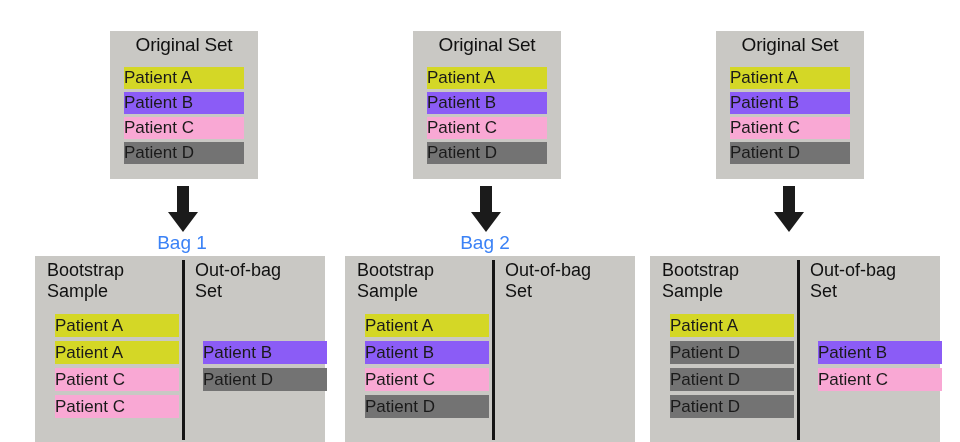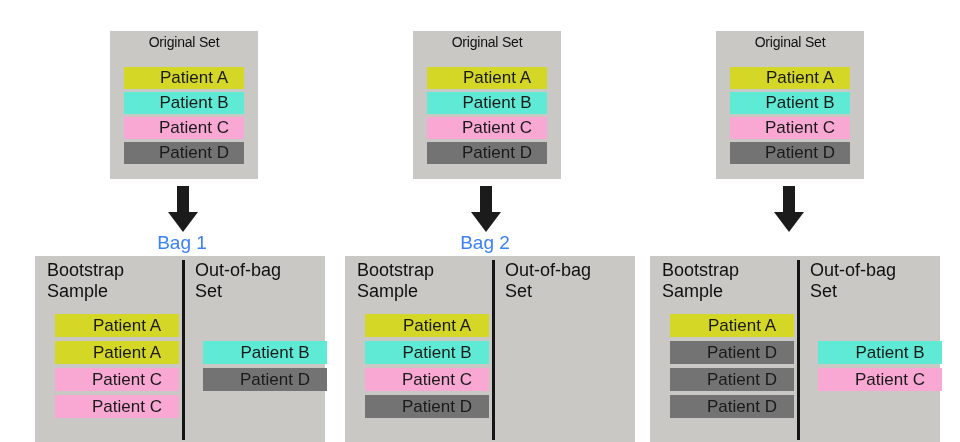"Original Set" .orig-title { font-size: 14px -> 19px }
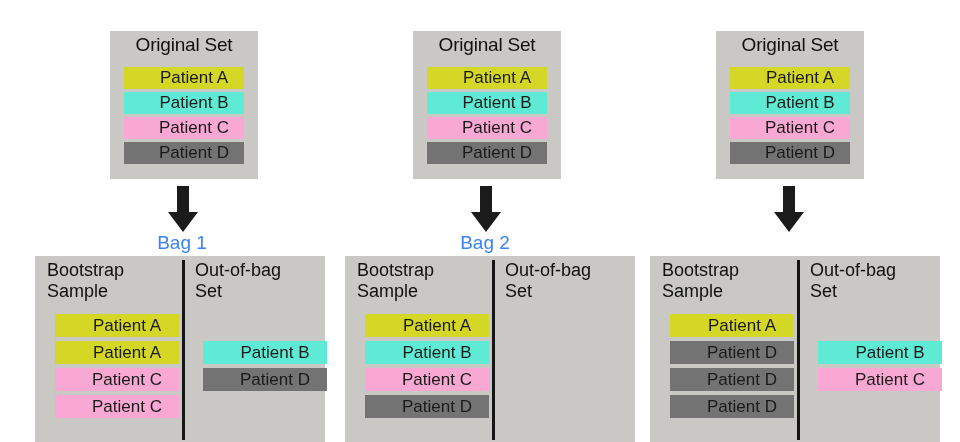"Patient A" .patient-bar { padding-left: 20px -> none; text-align: center -> none }
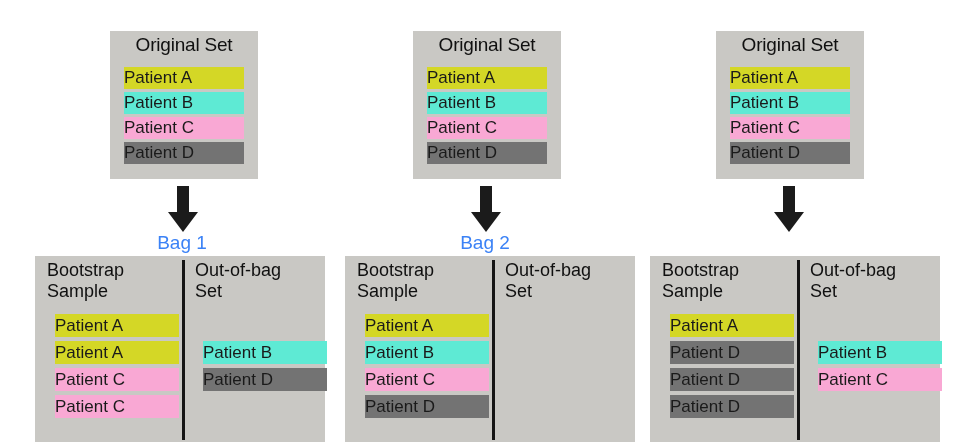"Patient B" .pB { background: #5eead4 -> #8b5cf6 }
